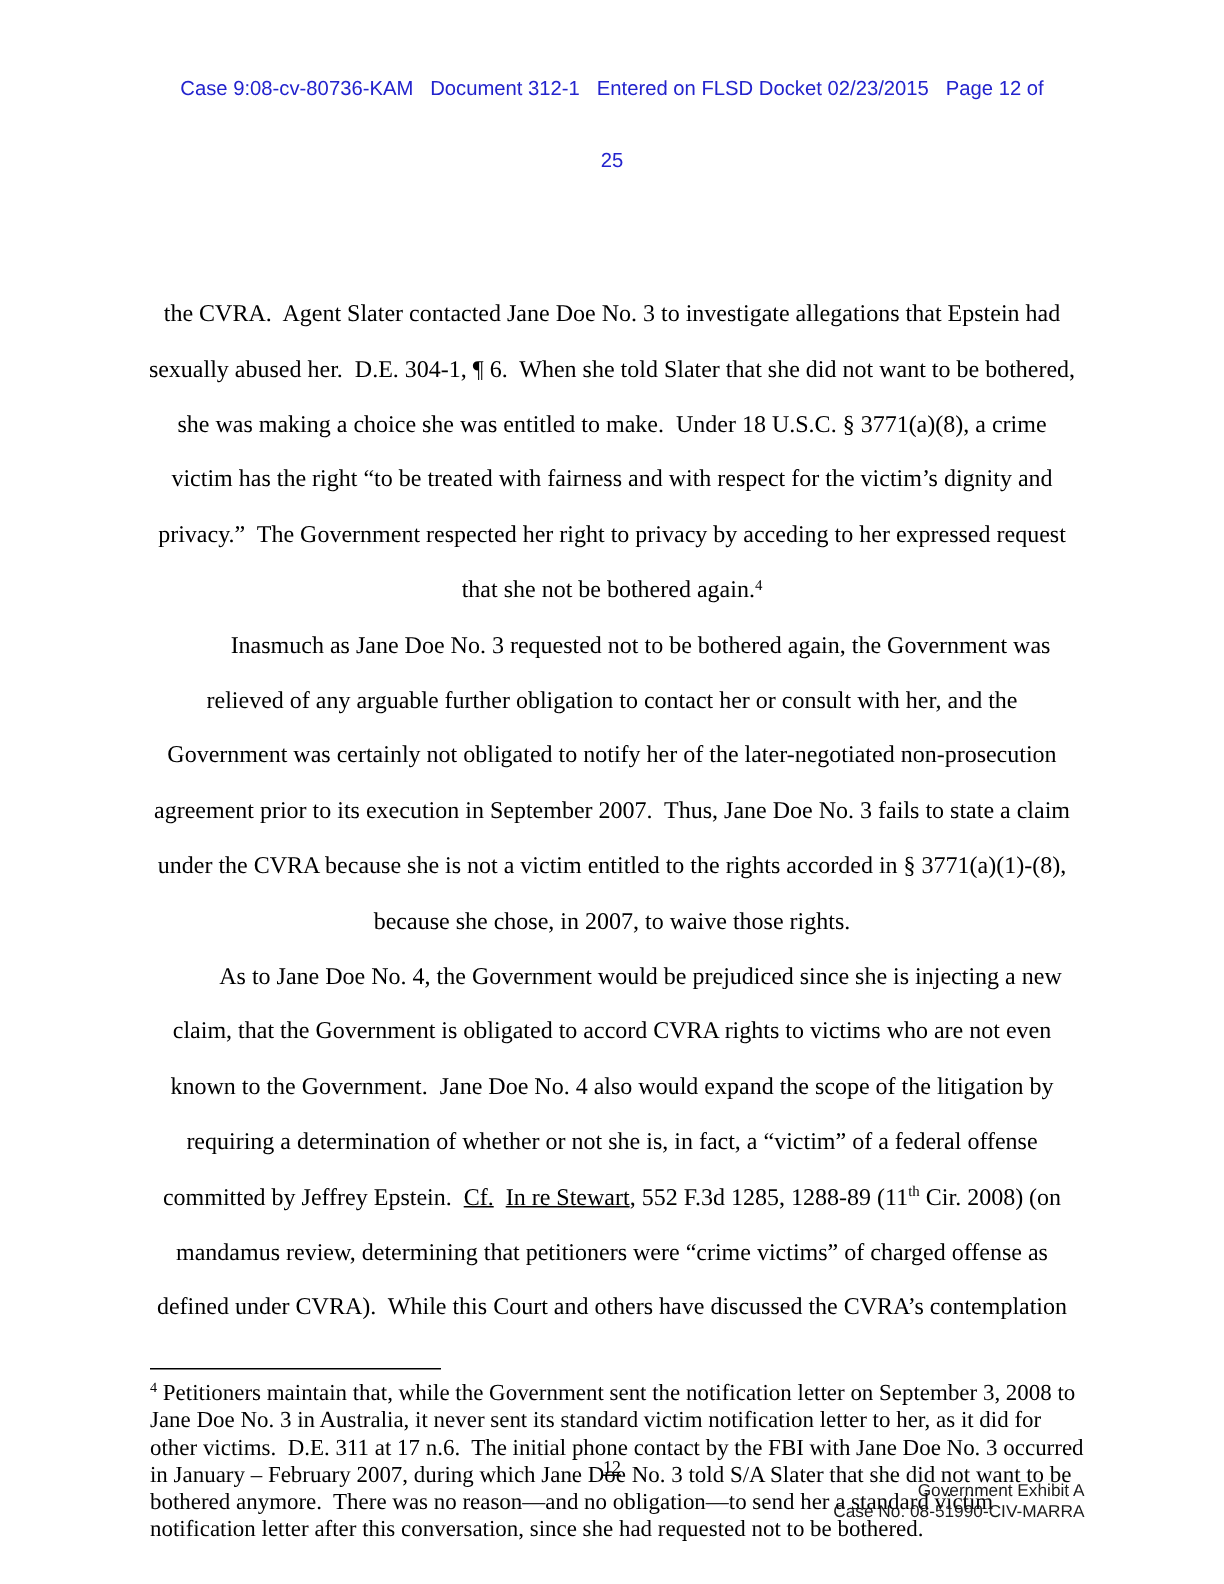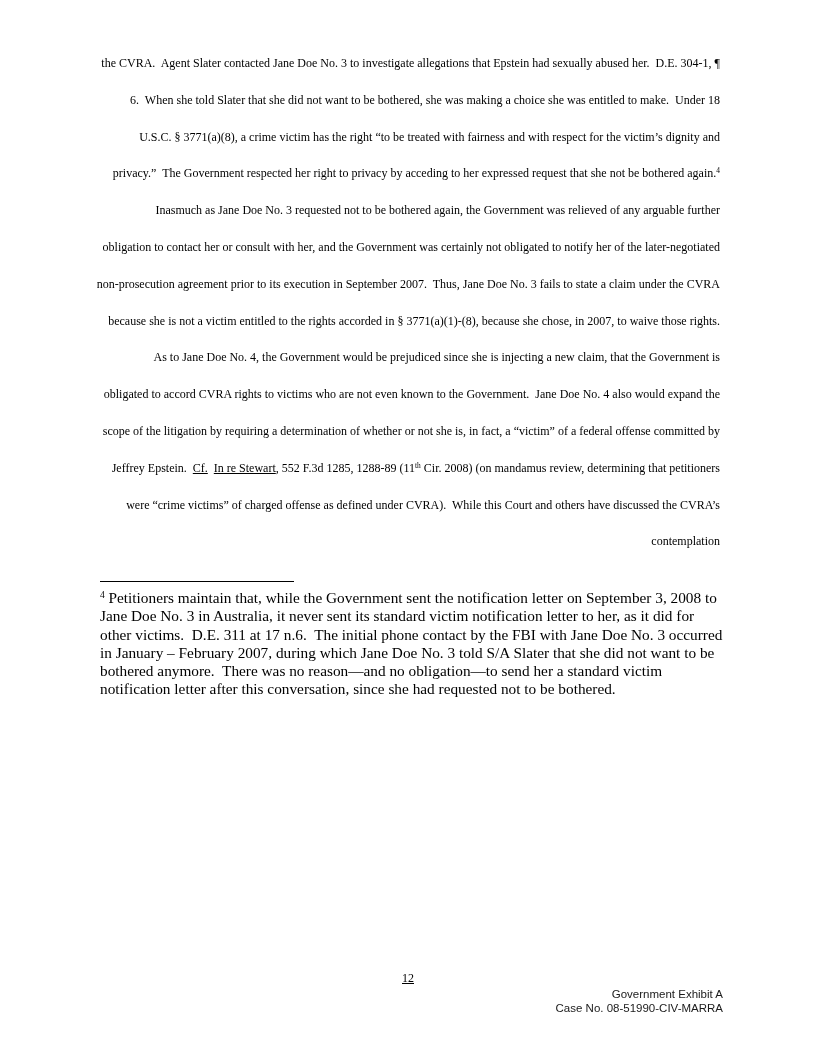"Case 9:08-cv-80736-KAM Document 312-1" div.case-header { html: none -> <div> <div>Case 9:08-cv-80736-KAM Document 312-1 Entered on FLSD Docket 02/23/2015 Page 12 of</div> <div>25</div> </div> }
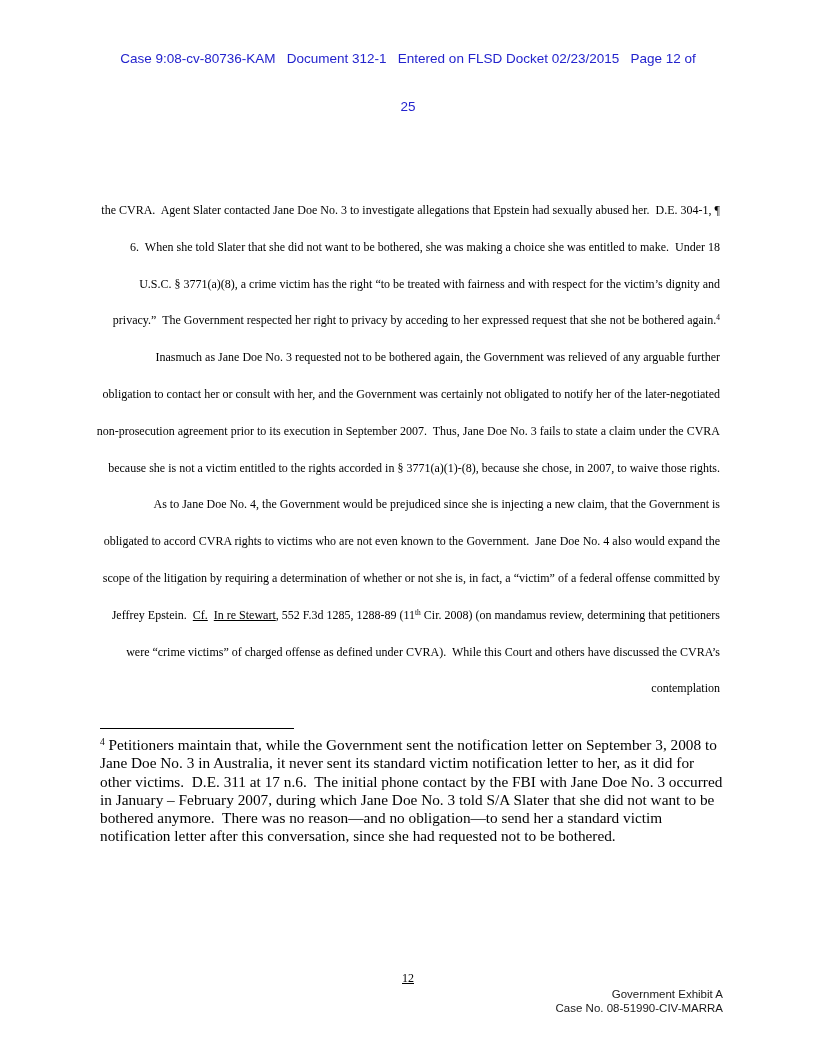"the CVRA. Agent Slater contacted" .doc-body { font-size: 12px -> 16px; text-align: right -> center }
